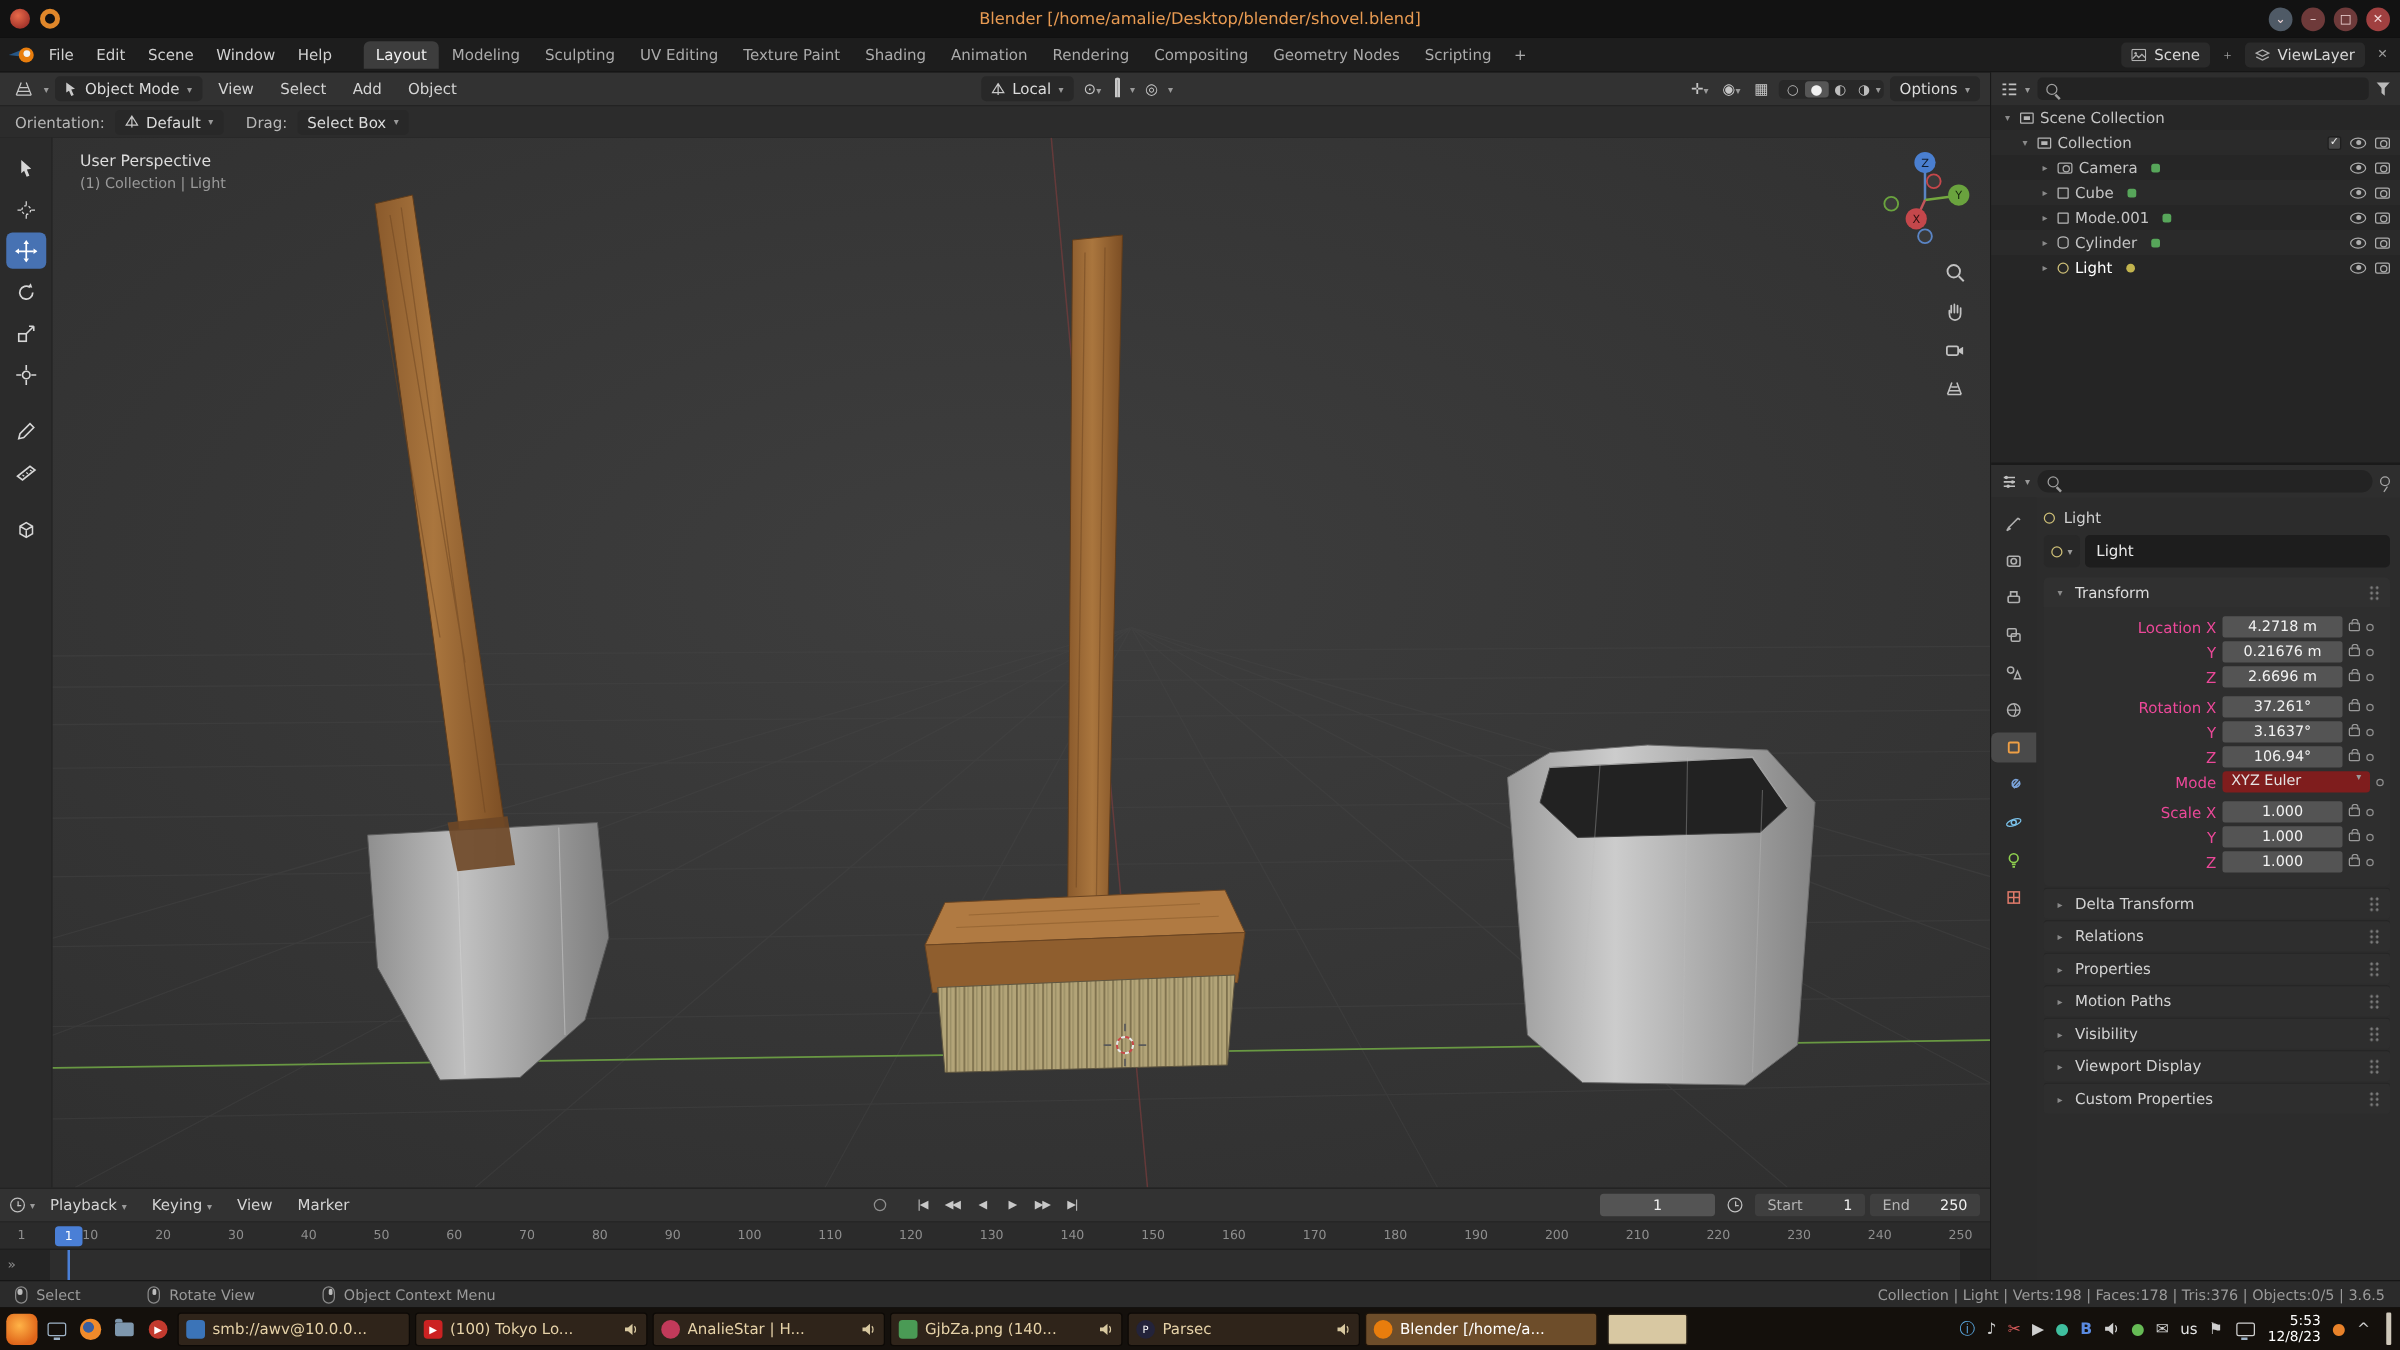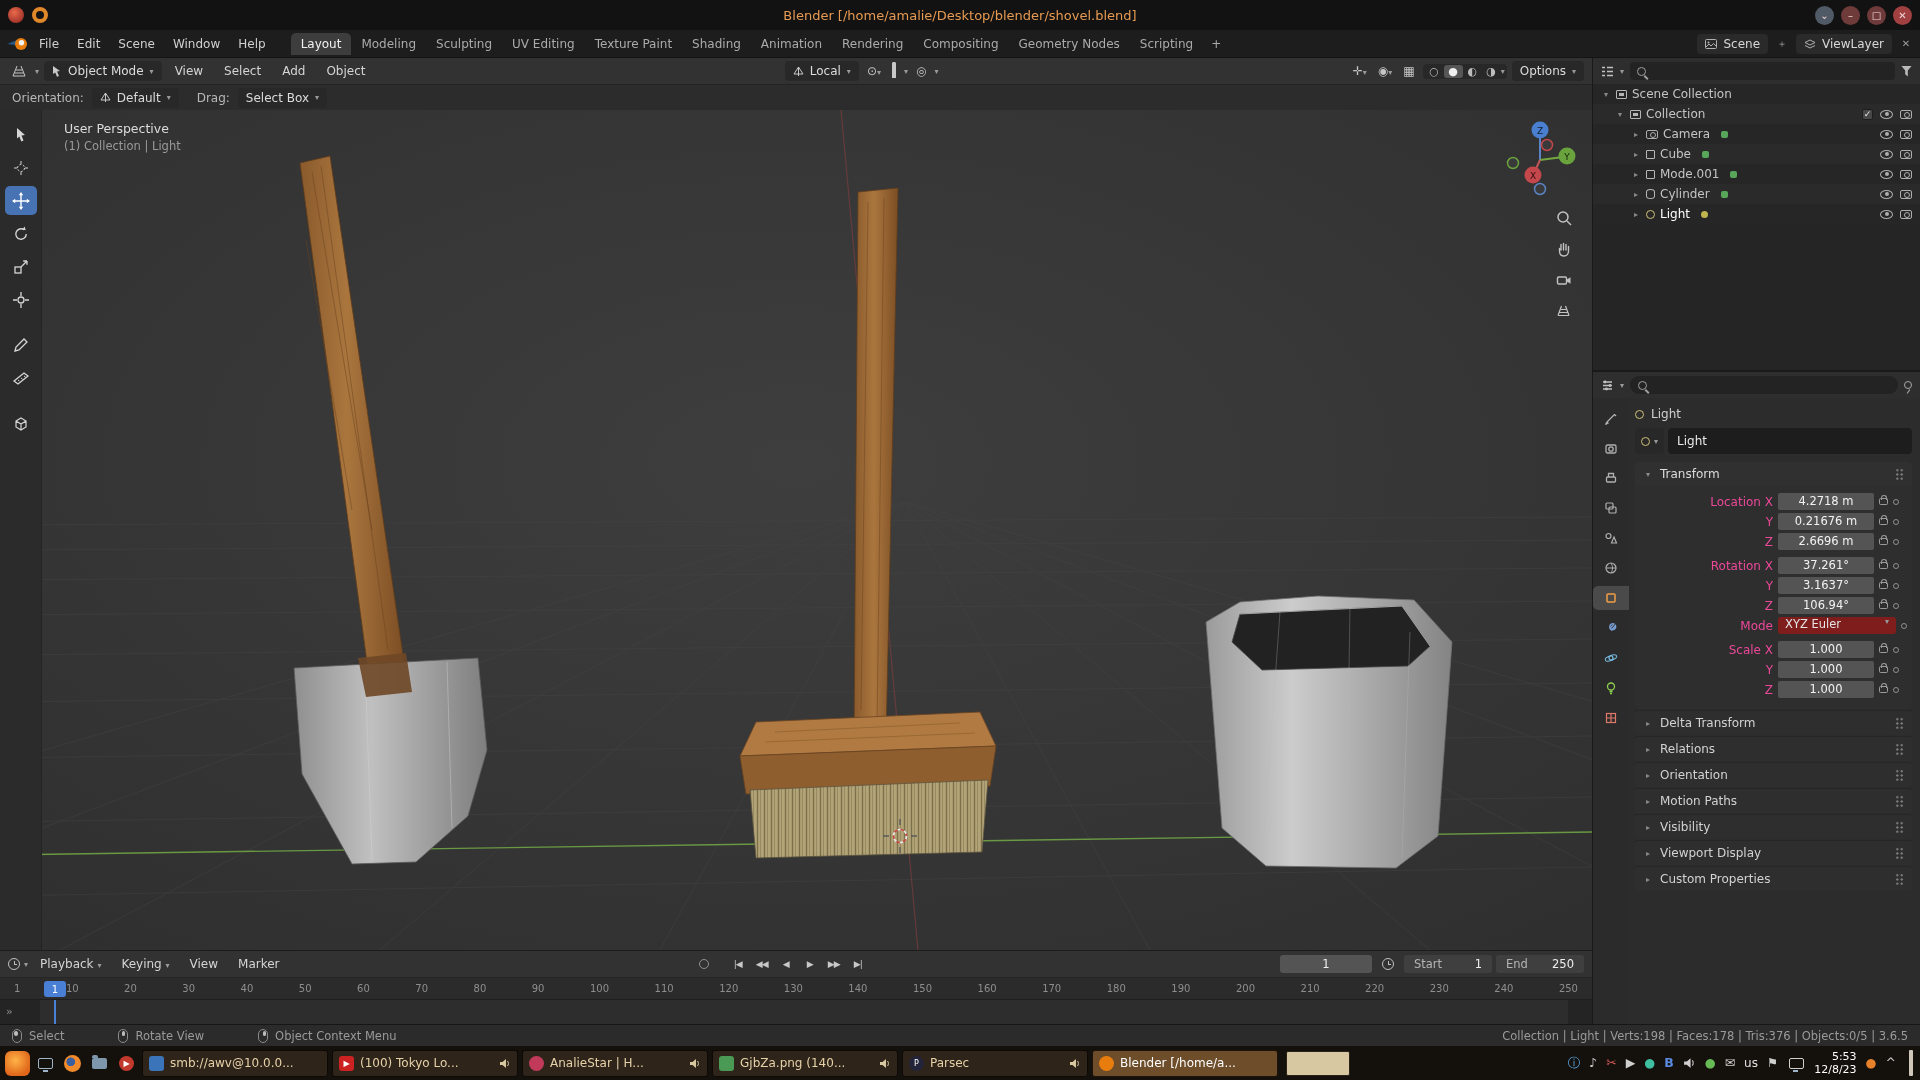"Orientation" span { text: Orientation -> Properties }
